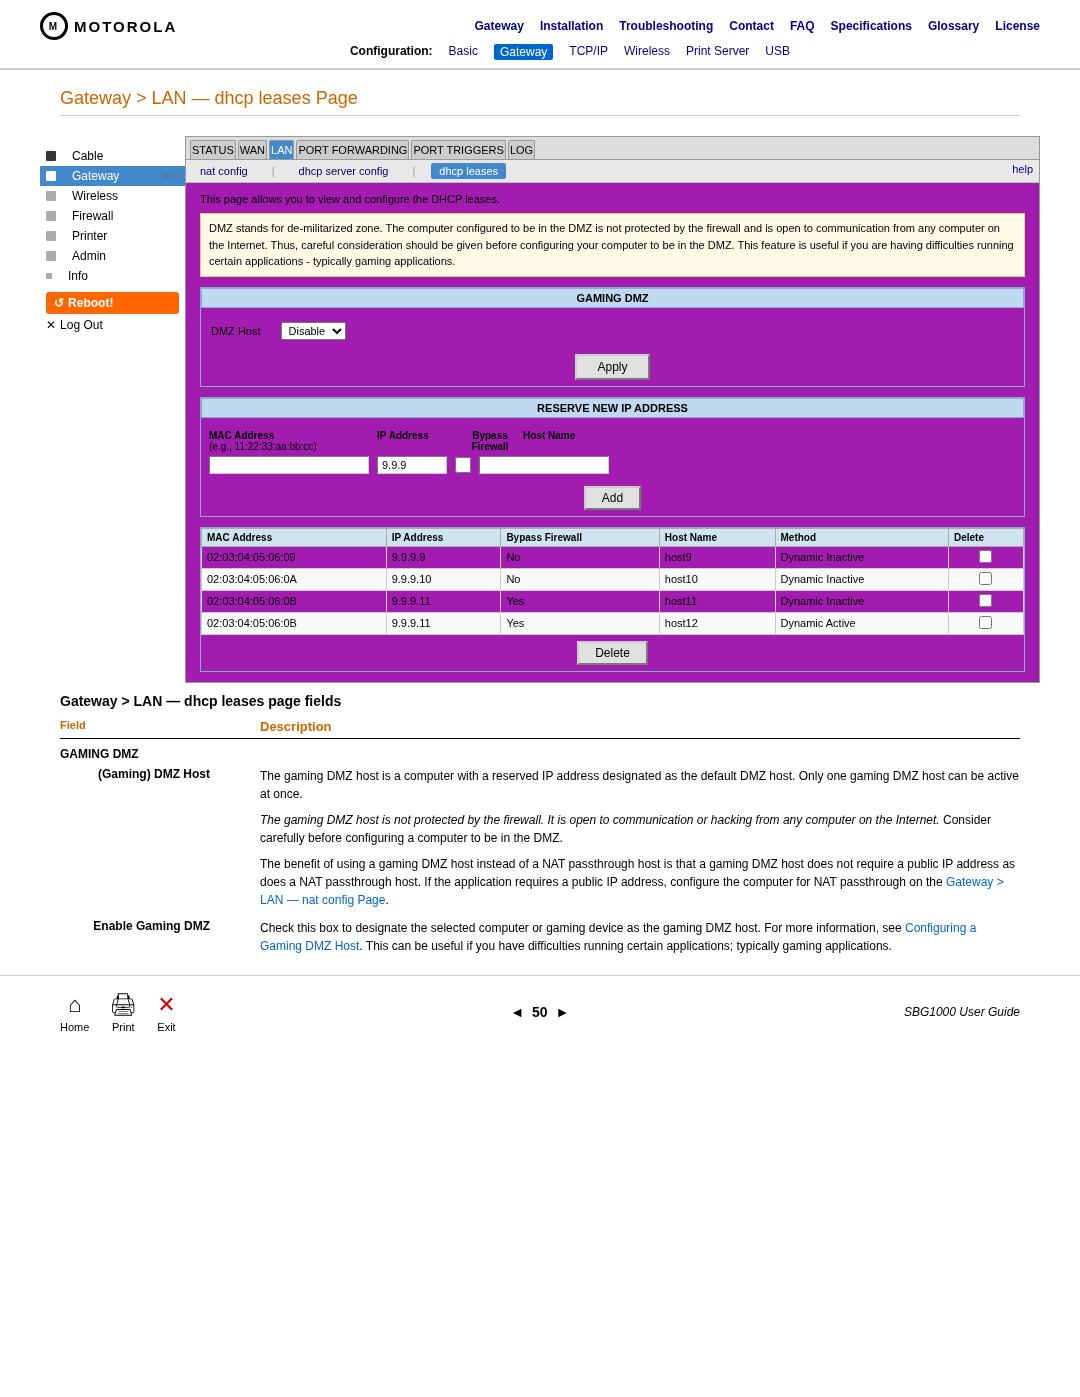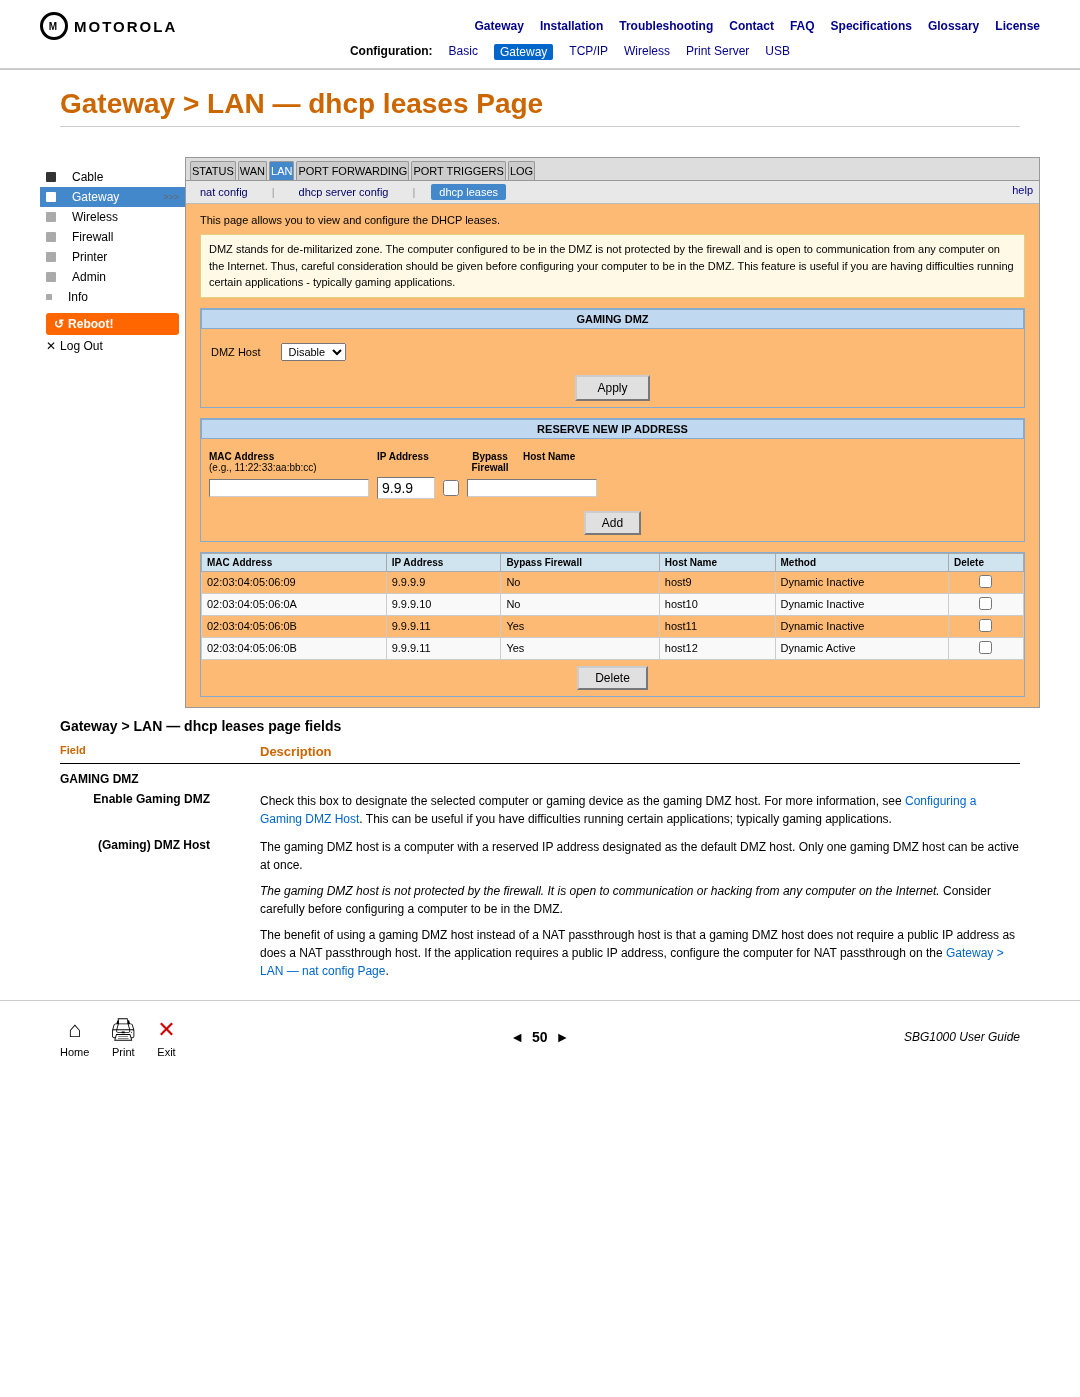"Gateway > LAN — dhcp leases Page" .page-title h1 { font-size: 28px -> 18px; font-weight: bold -> normal; margin-bottom: 20px -> 10px }
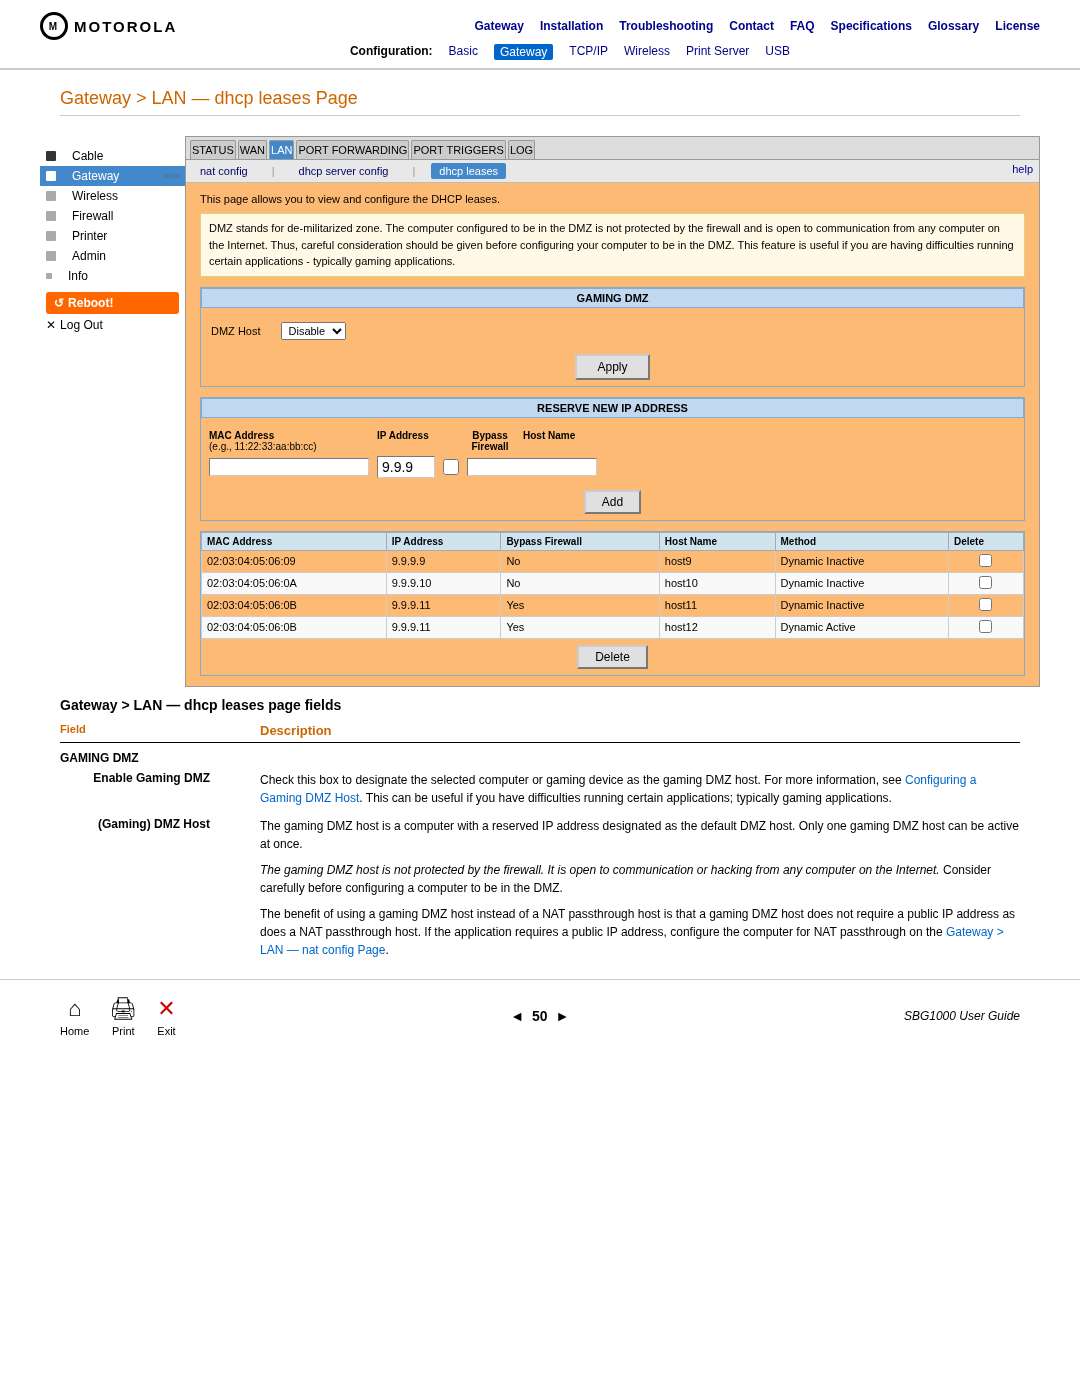"This page allows you to" .panel-content { background: #fdba74 -> #a21caf }
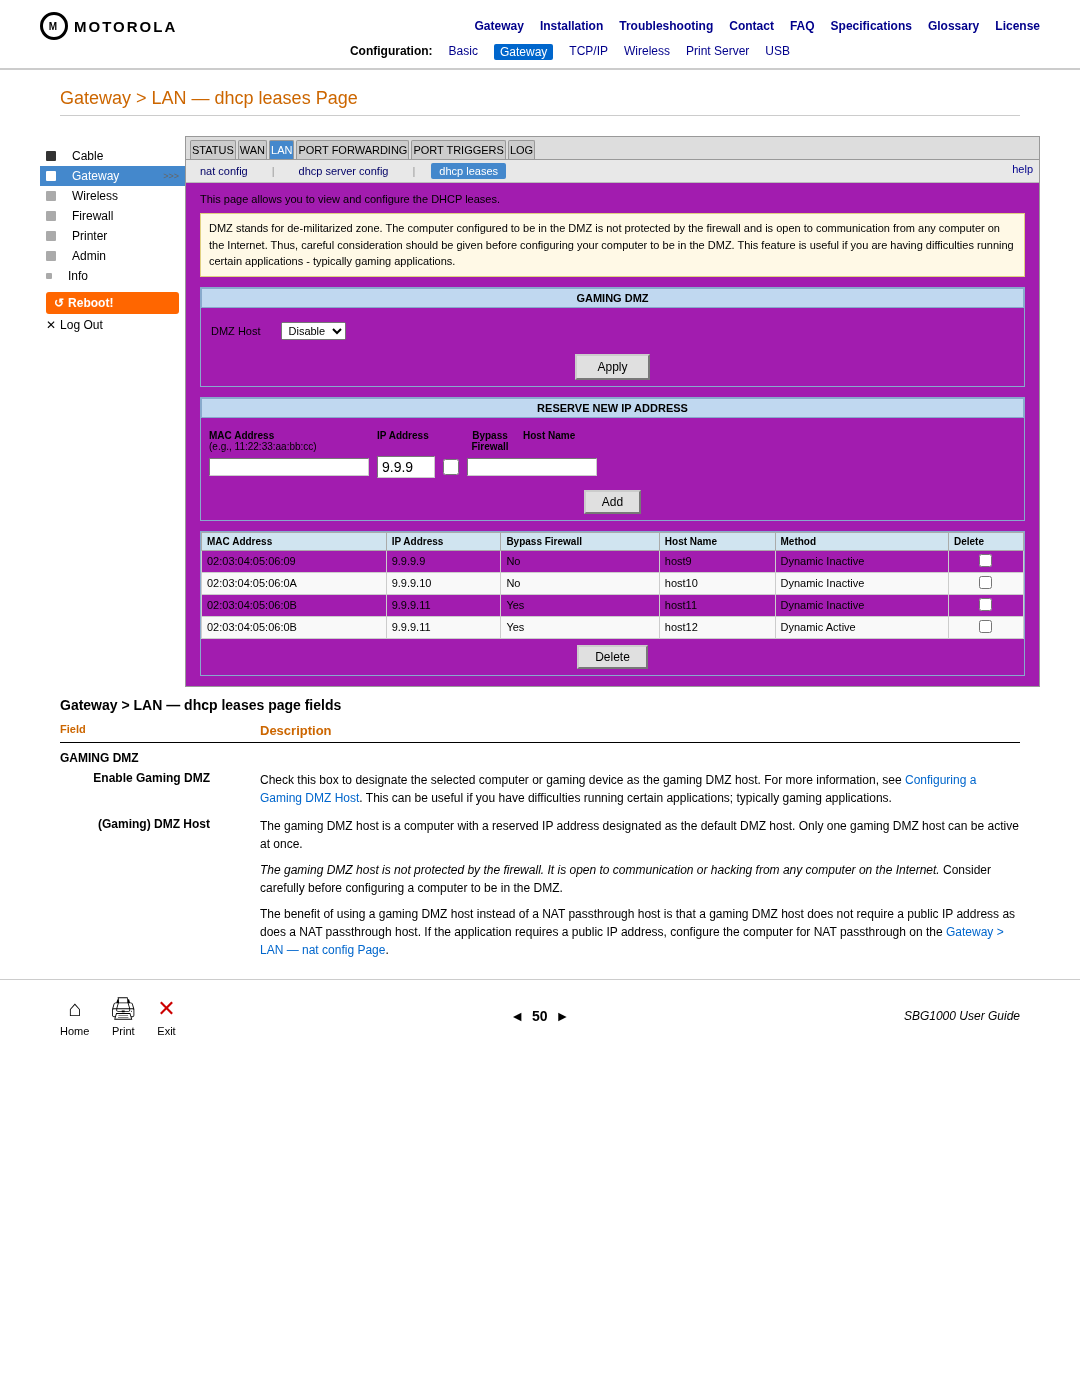"9.9.9" .input-ip { font-size: 14px -> 11px; width: 58px -> 70px }
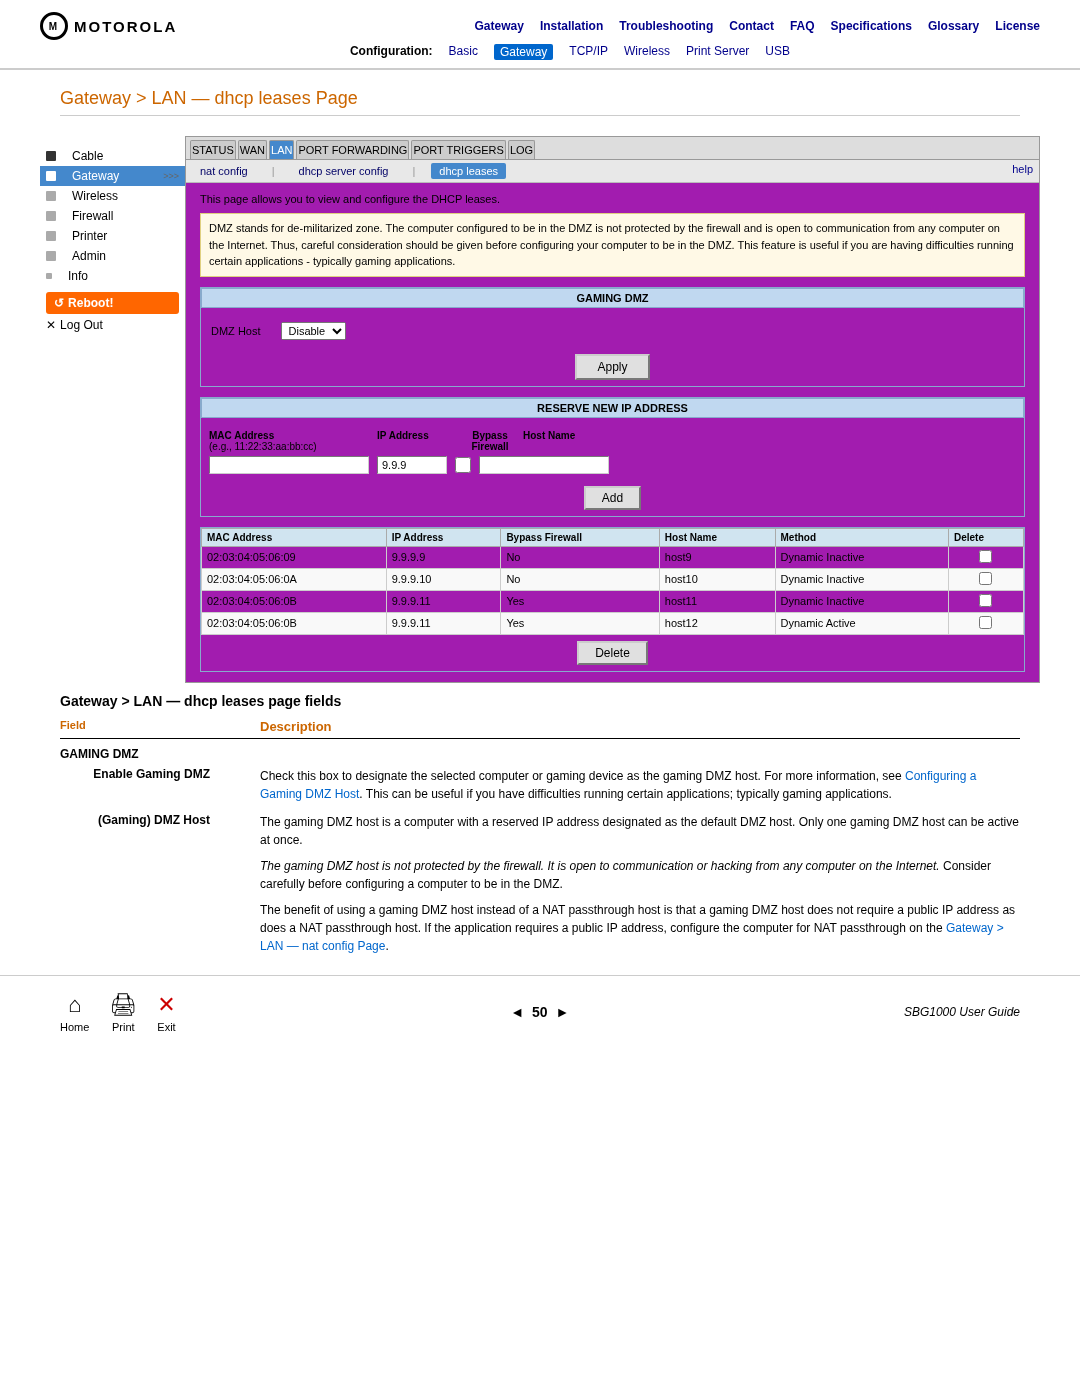"Enable Gaming DMZ" div.fields-row { order: before "(Gaming) DMZ Host" -> after "(Gaming) DMZ Host" }
